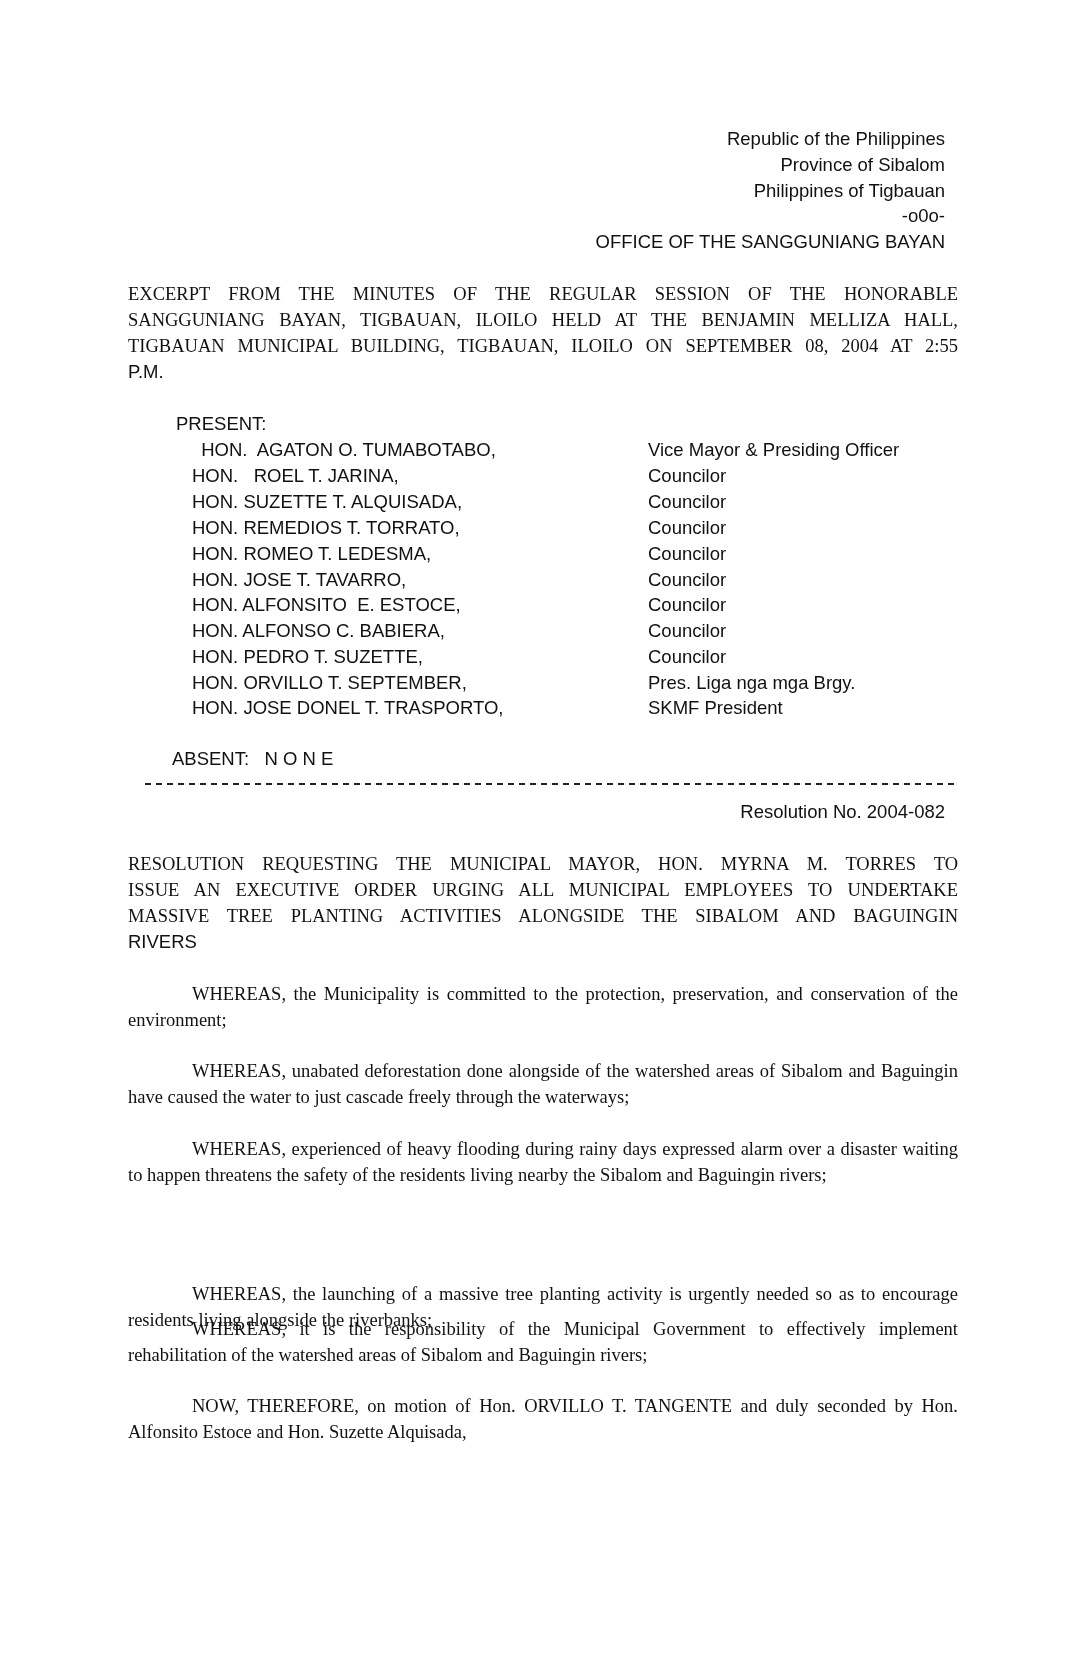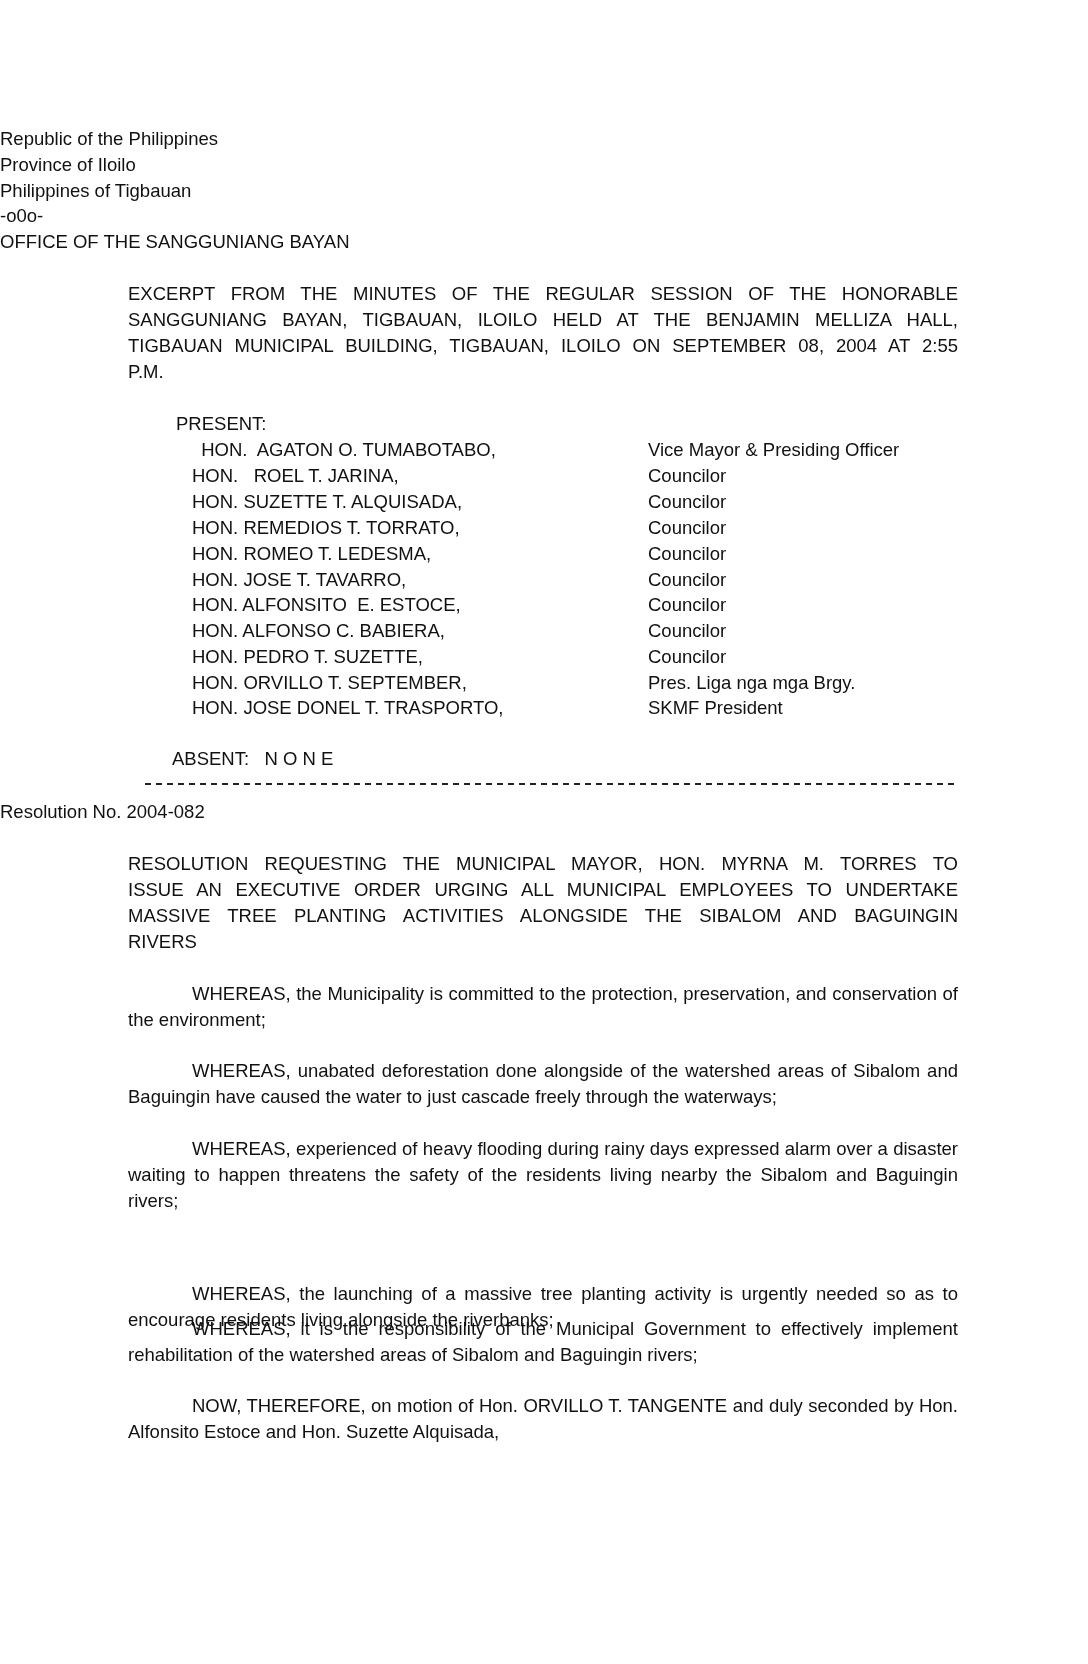"Republic of the Philippines" .center { text-align: left -> right }
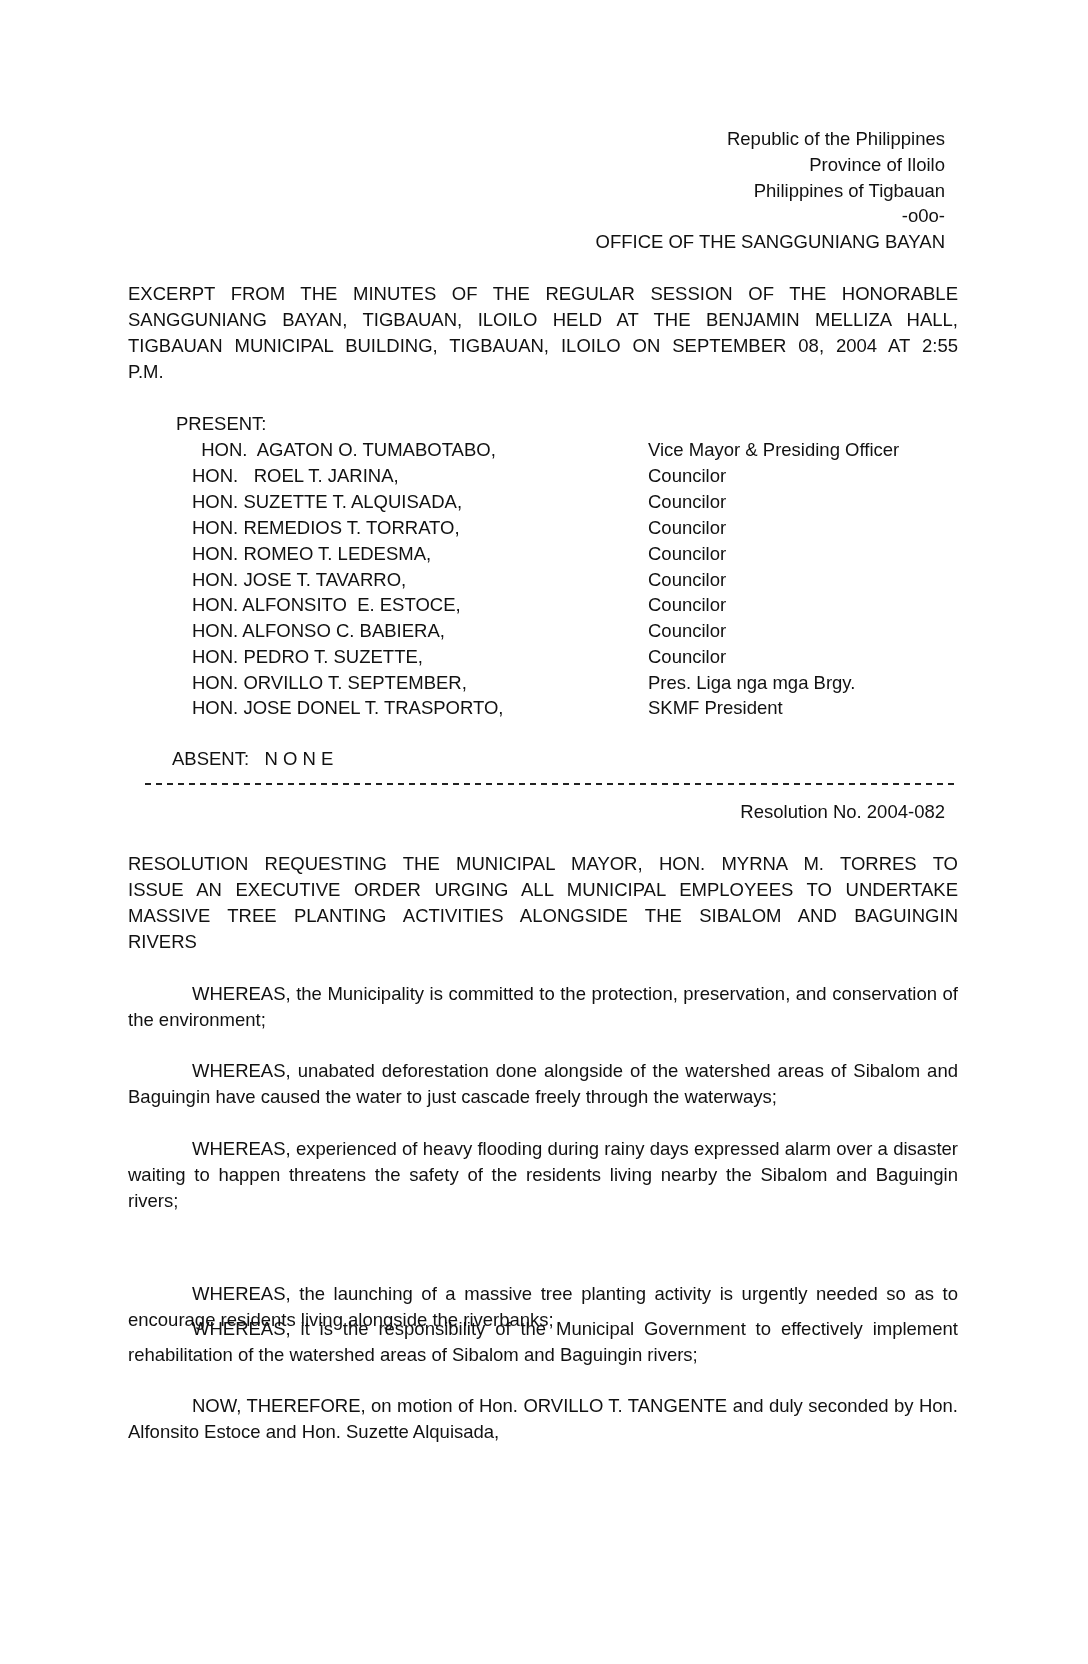"Province of Iloilo" div.line { text: Iloilo -> Sibalom }
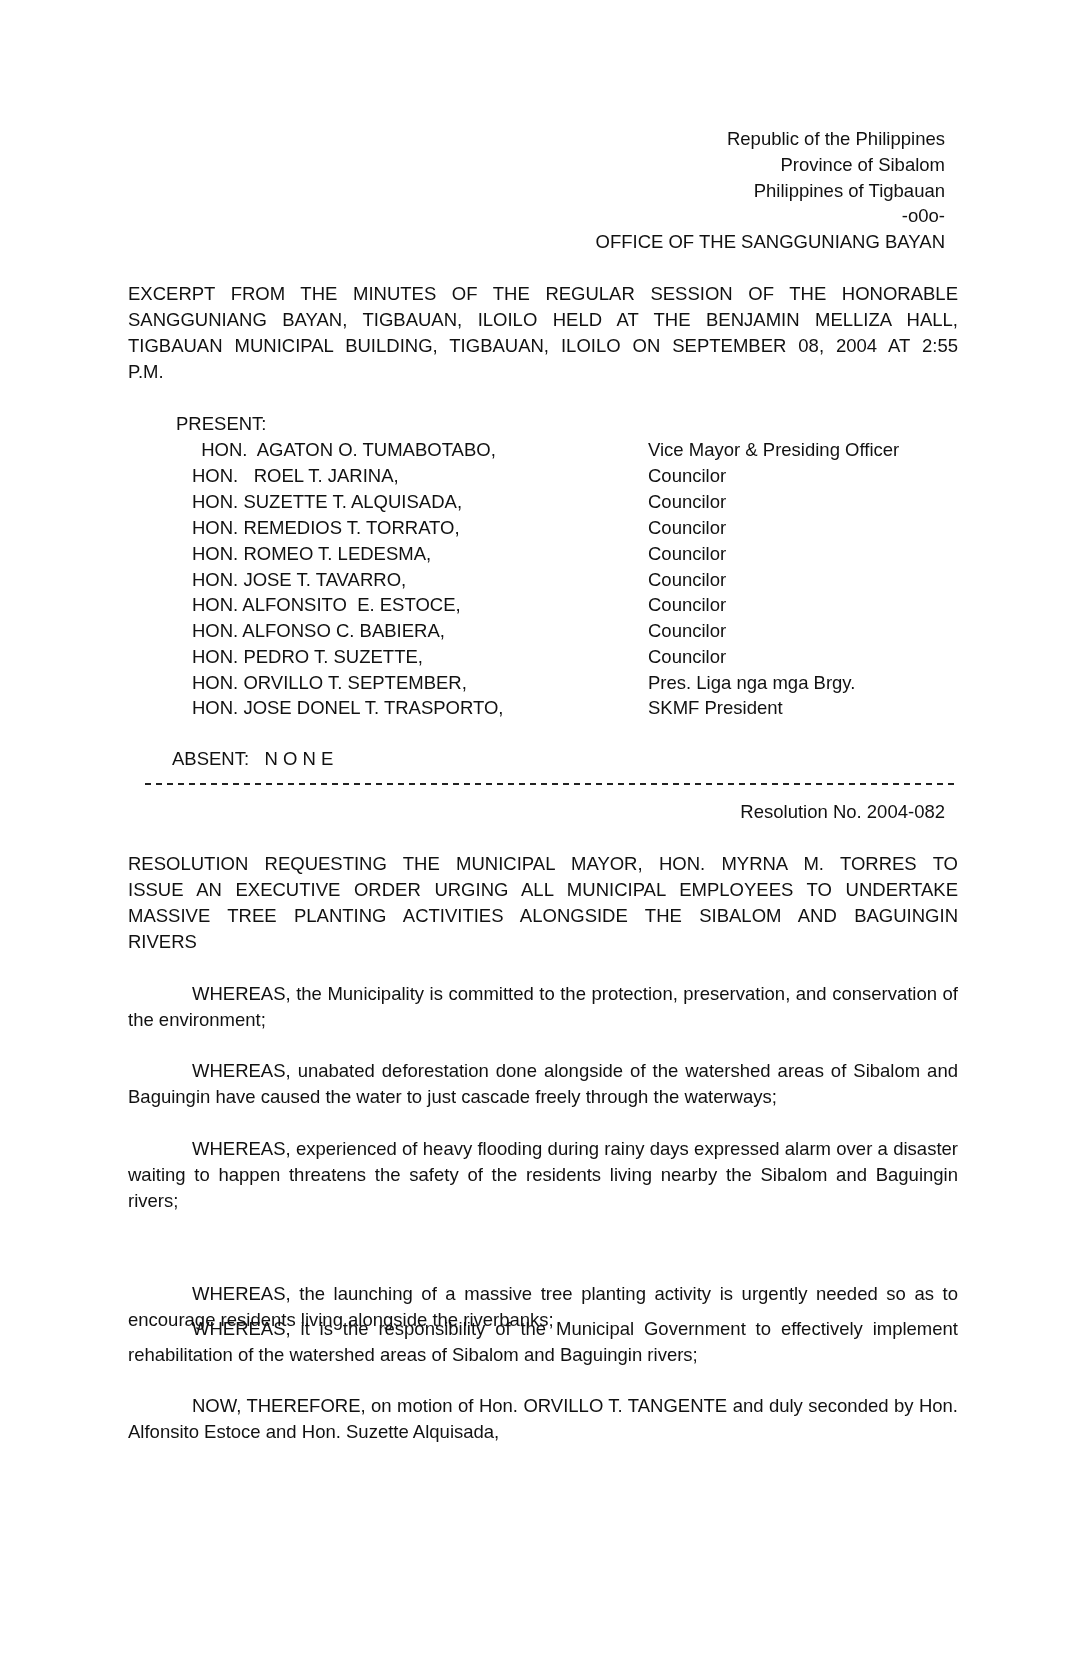"EXCERPT FROM THE MINUTES OF" .just { font-family: none -> Liberation Serif, serif }
